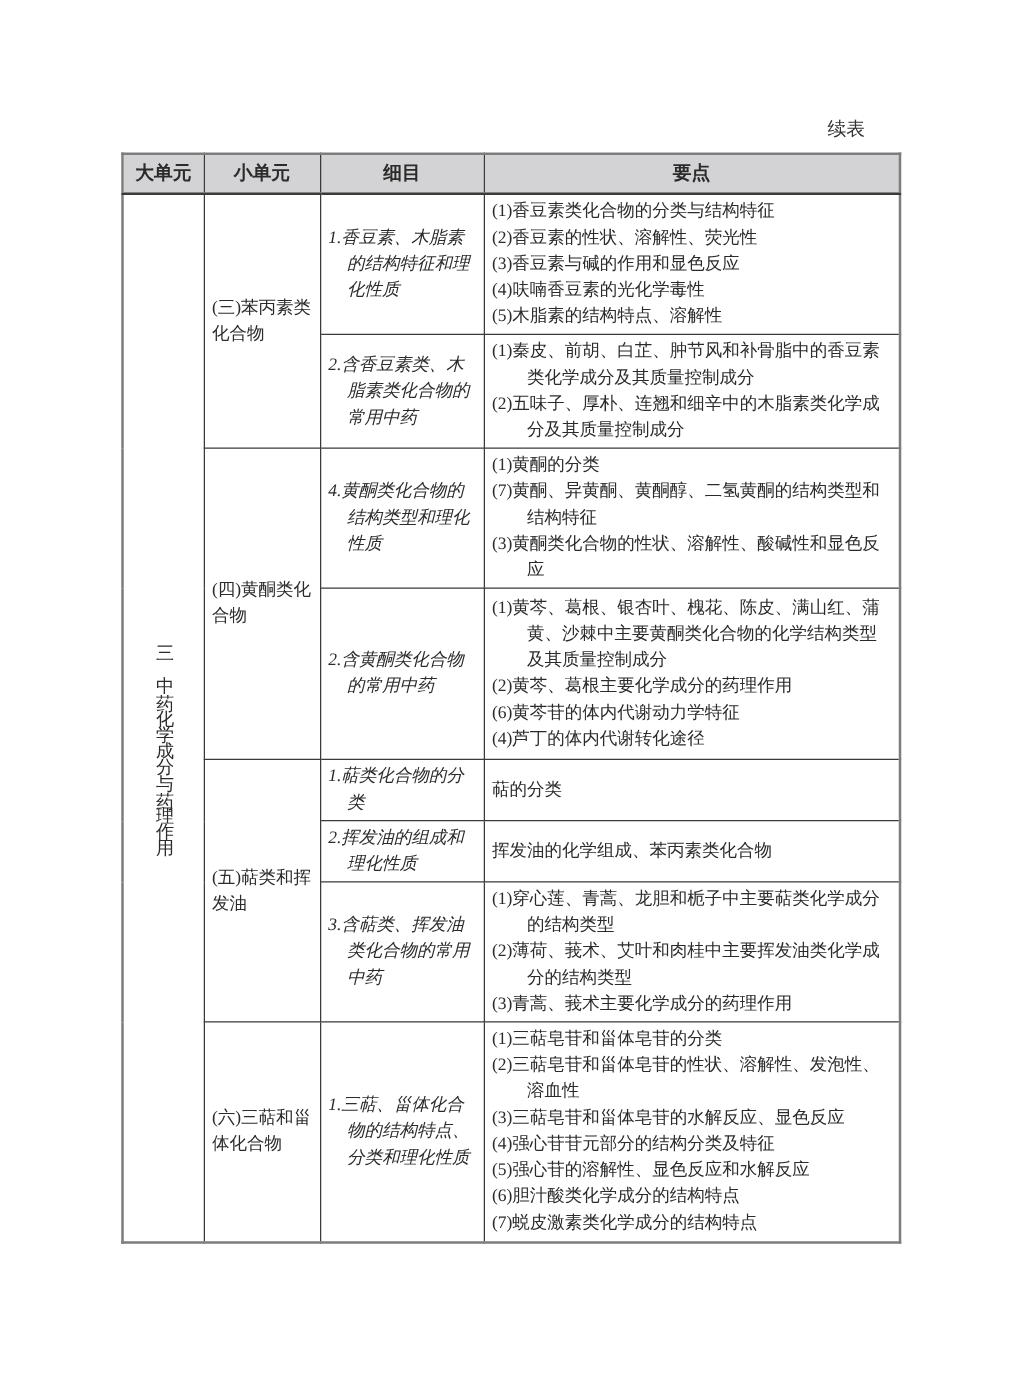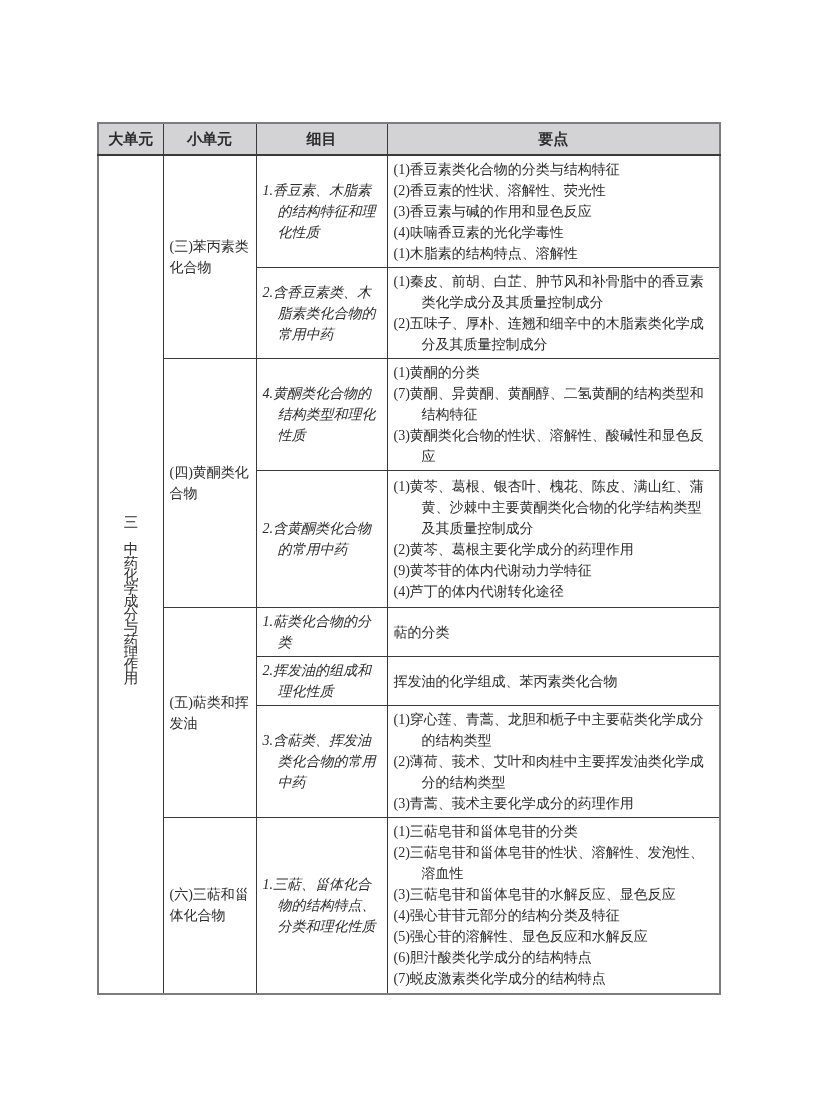"续表" div.continued-label { html: none -> <div>续表</div> }
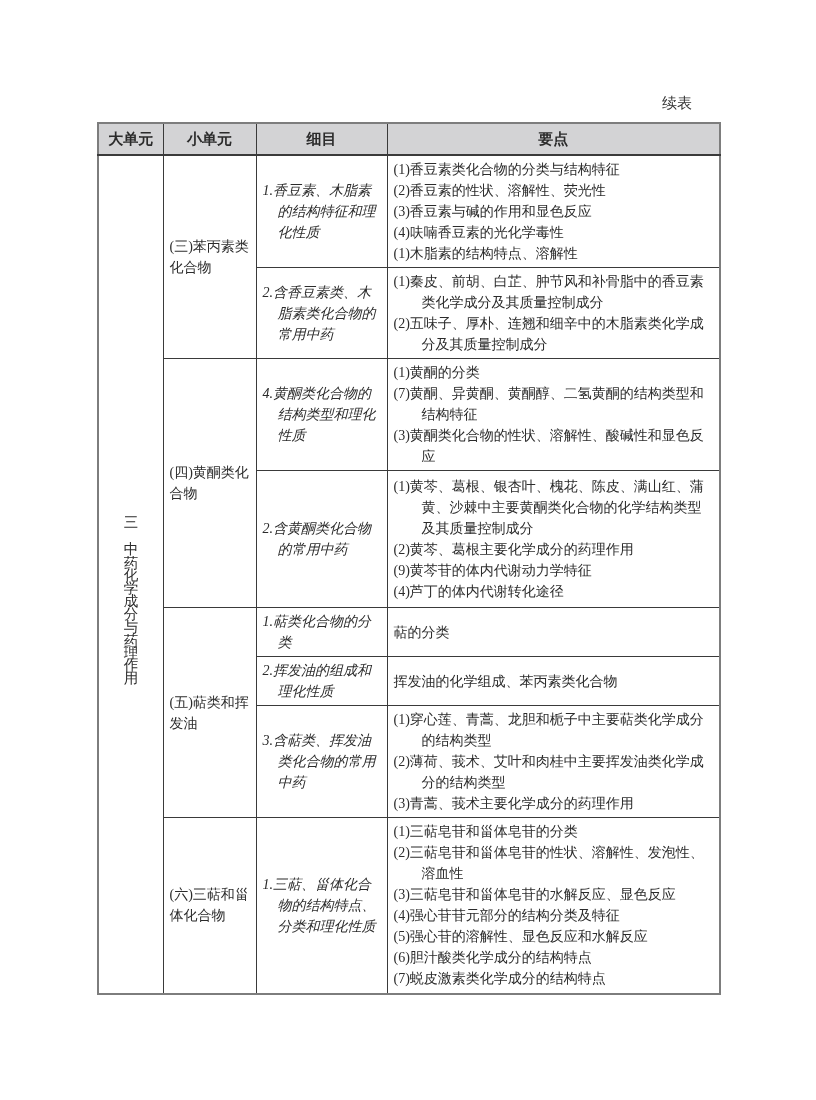"(1)木脂素的结构特点、溶解性" div.pt { text: 1 -> 5 }
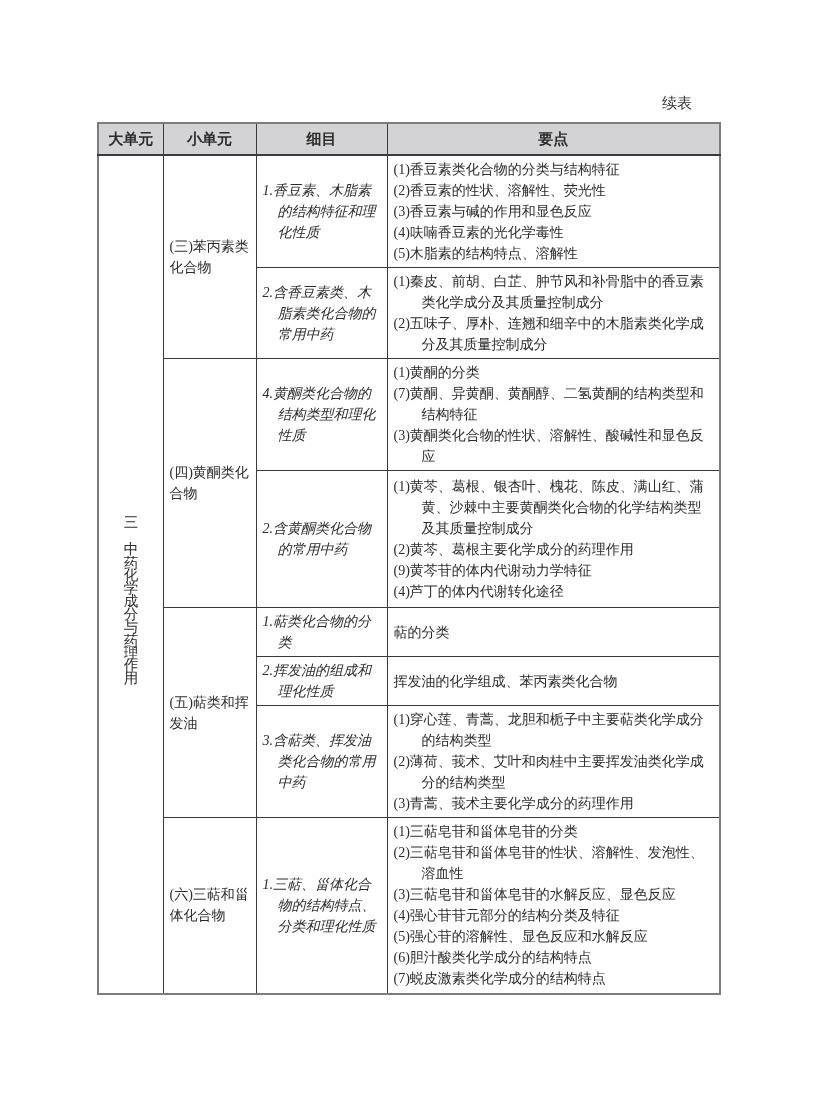"(9)黄芩苷的体内代谢动力学特征" div.pt { text: 9 -> 6 }
